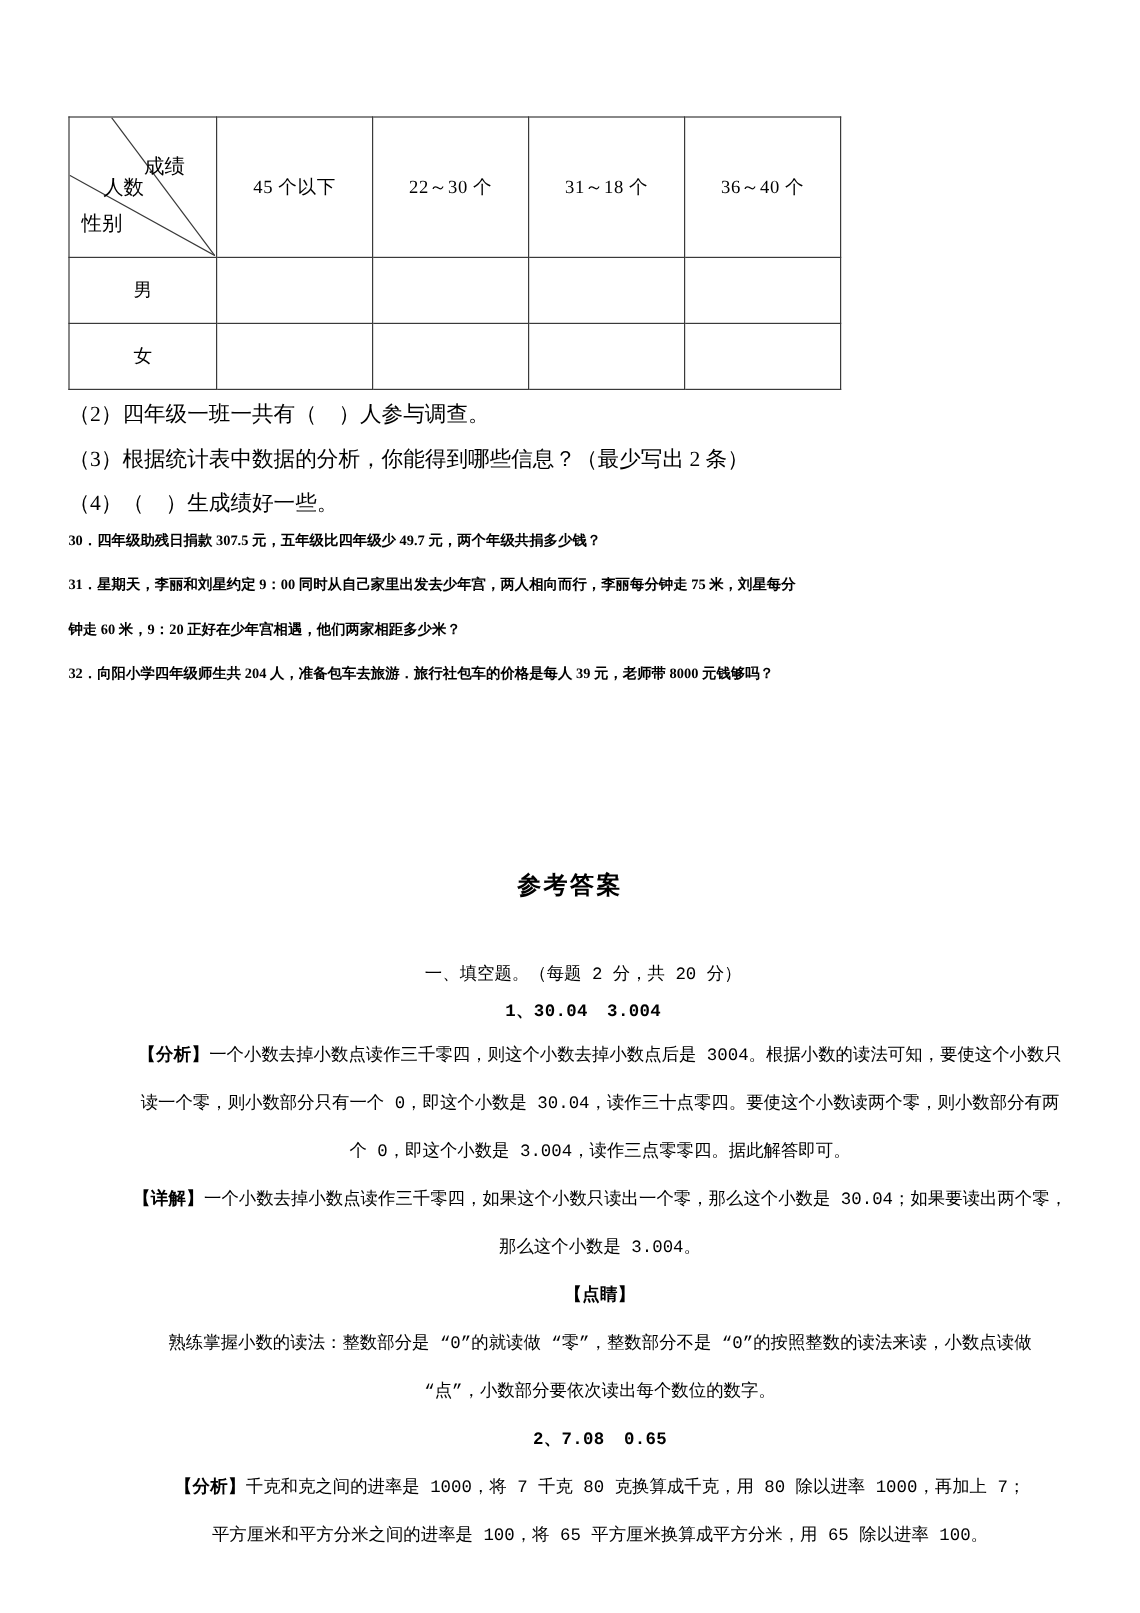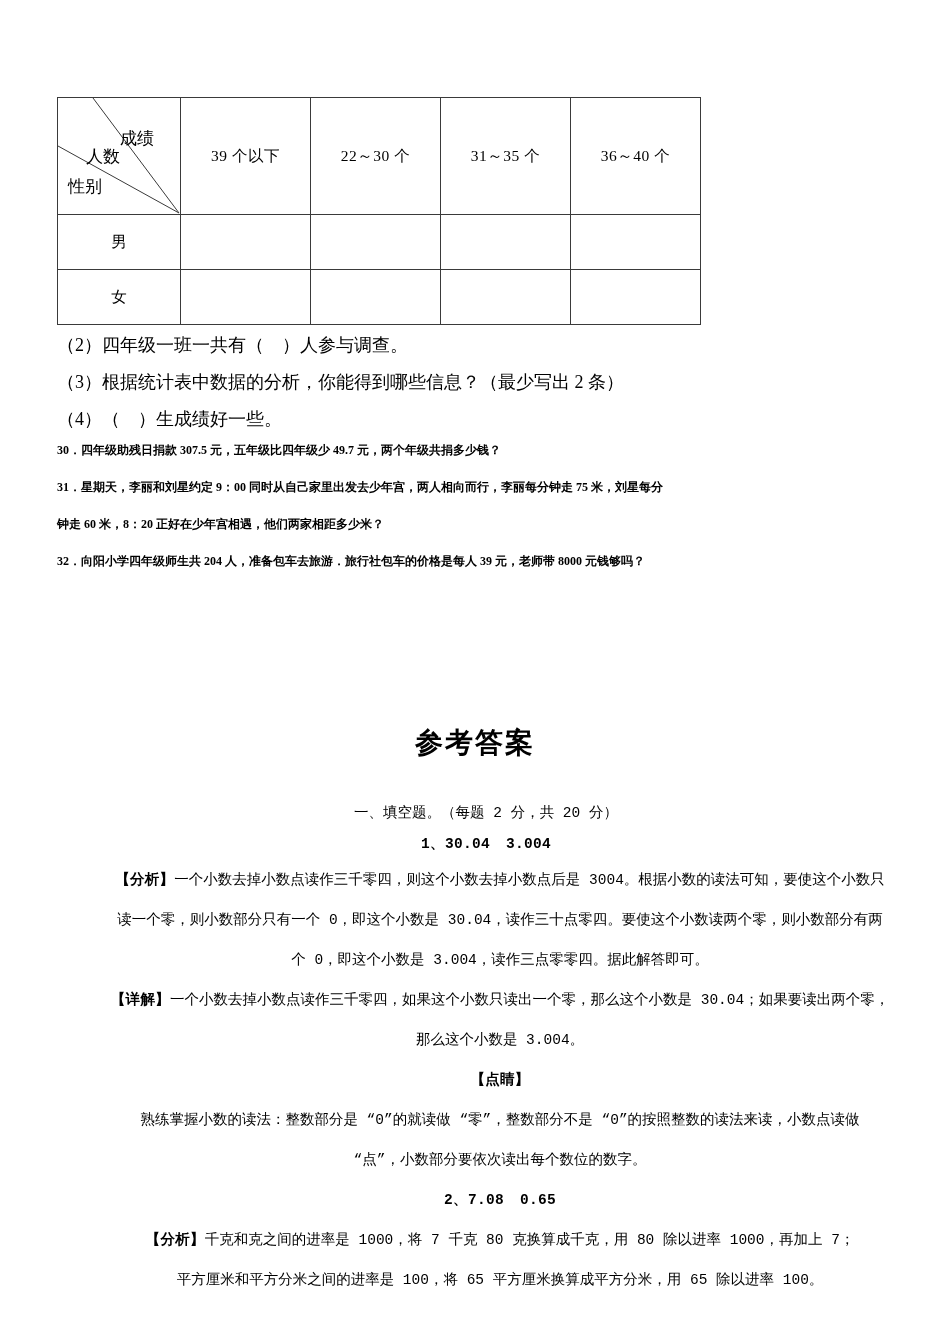"39 个以下" td.hdr-cell { text: 39 -> 45 }
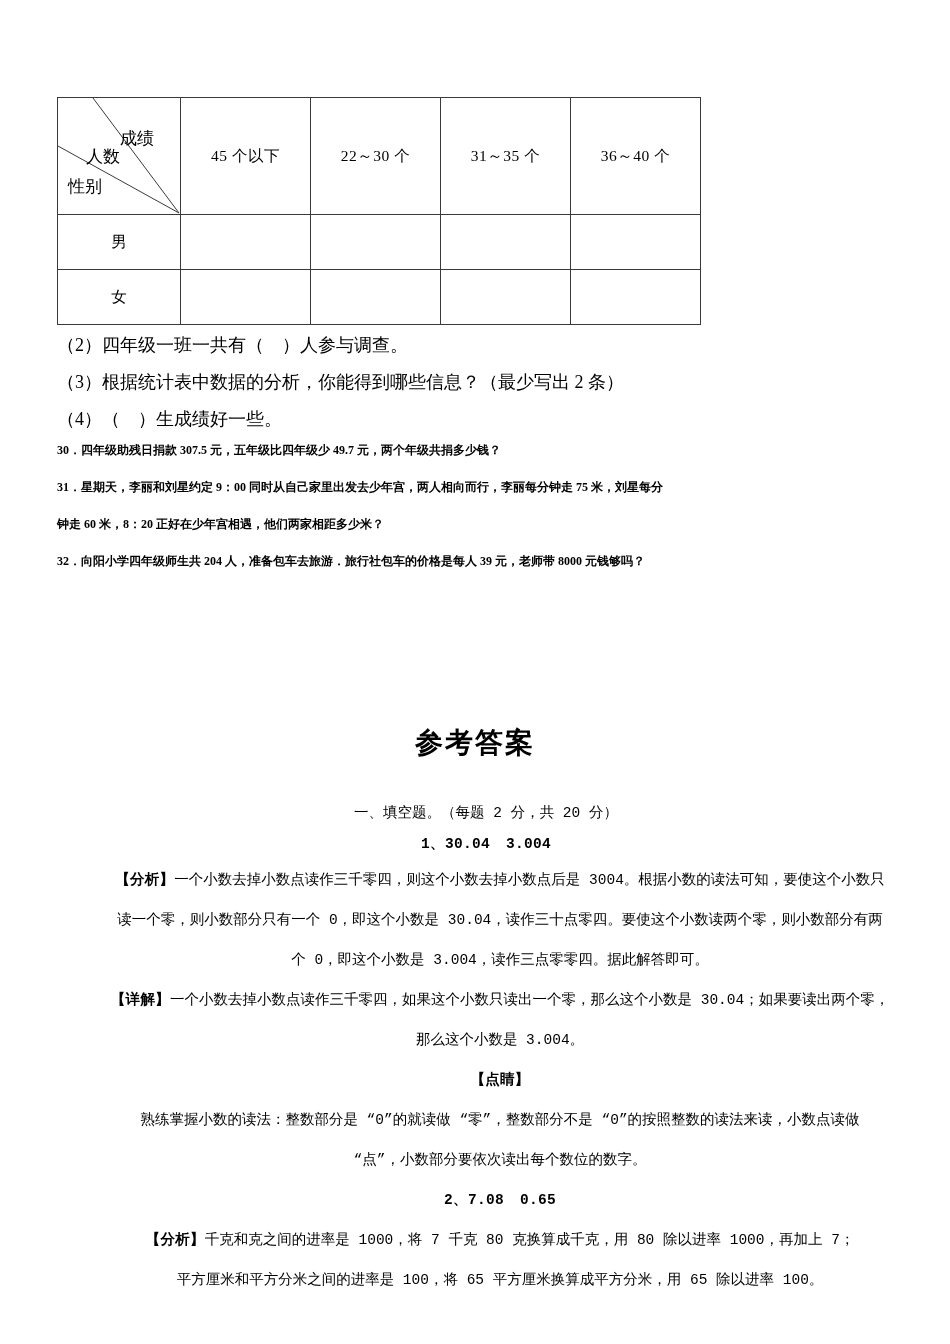"31～35 个" td.hdr-cell { text: 35 -> 18 }
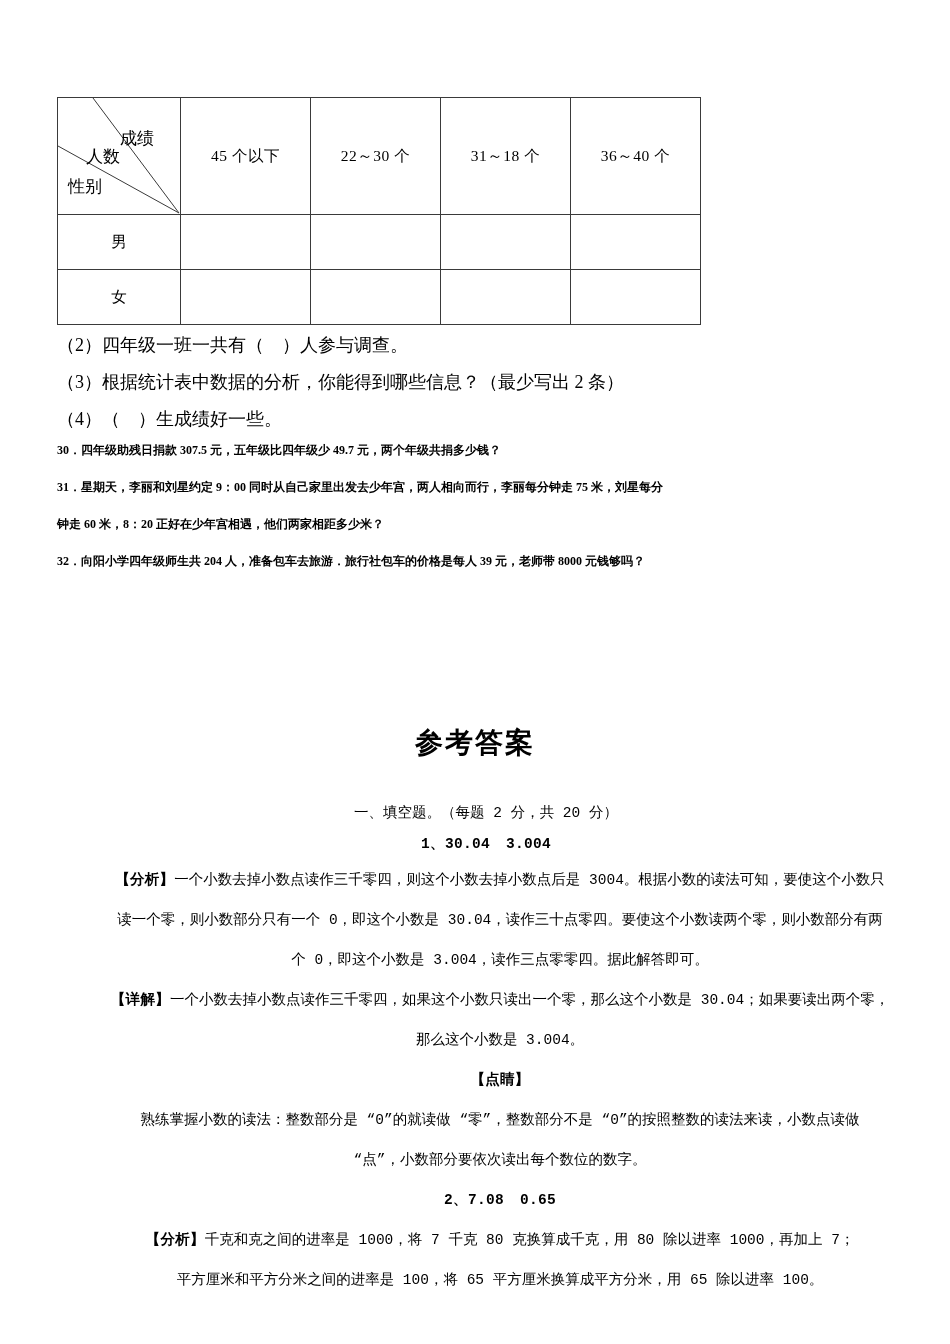"钟走 60 米，8：20 正好在少年宫相遇，他们两家相距多少米？" div.q-line { text: 8 -> 9 }
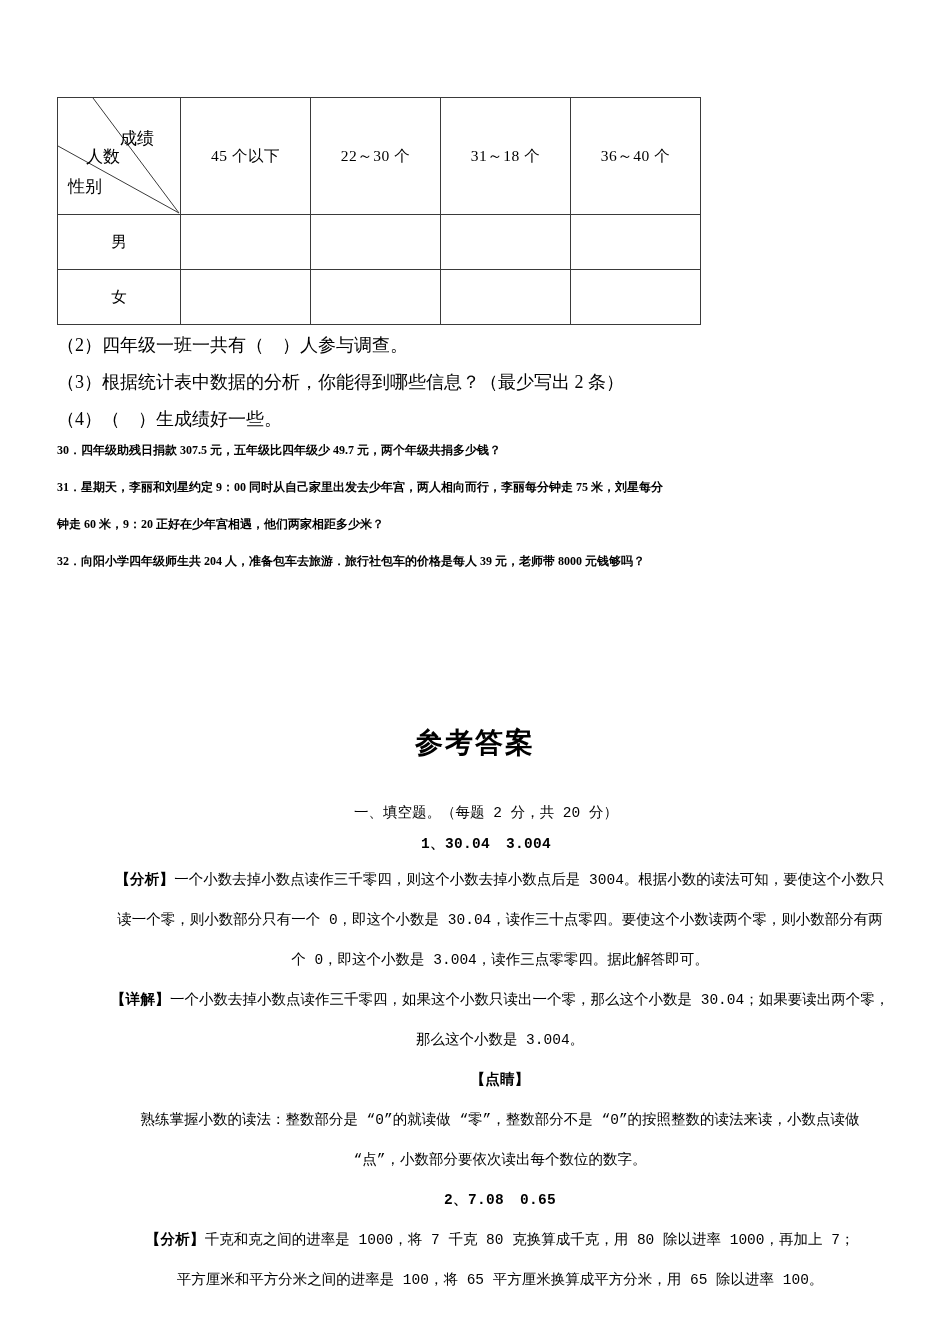"参考答案" .answer-title { font-size: 28px -> 20px }
